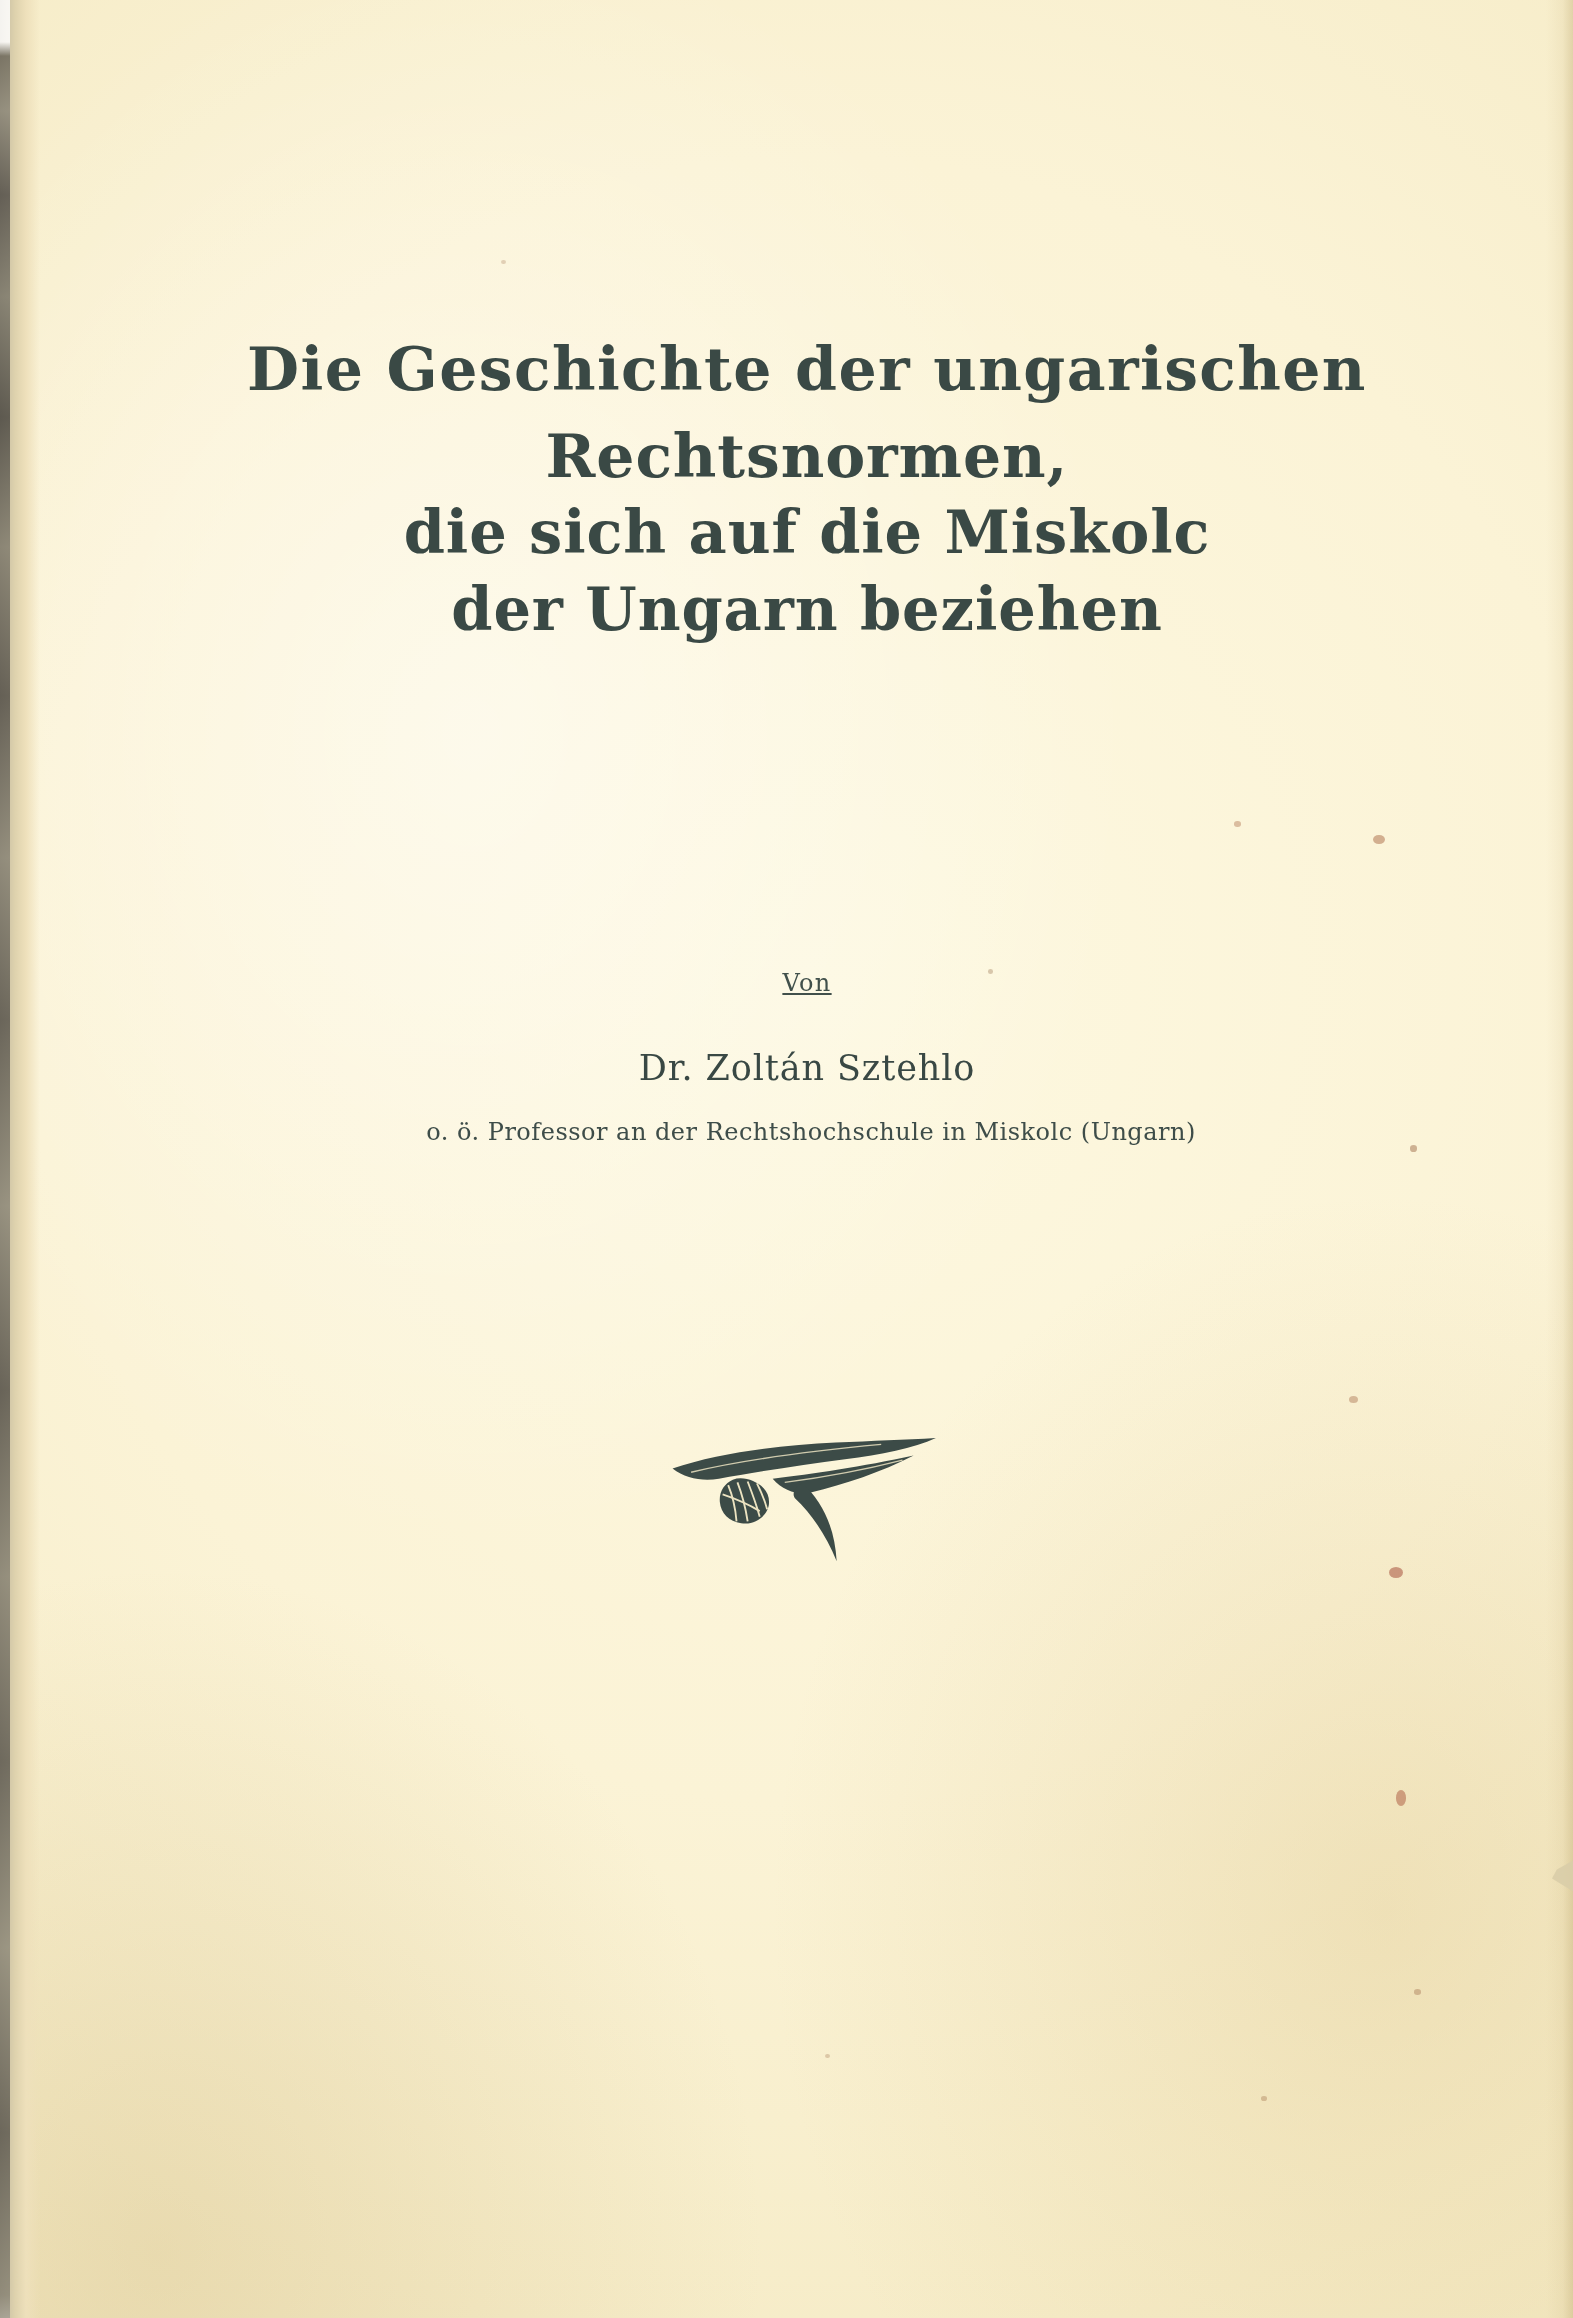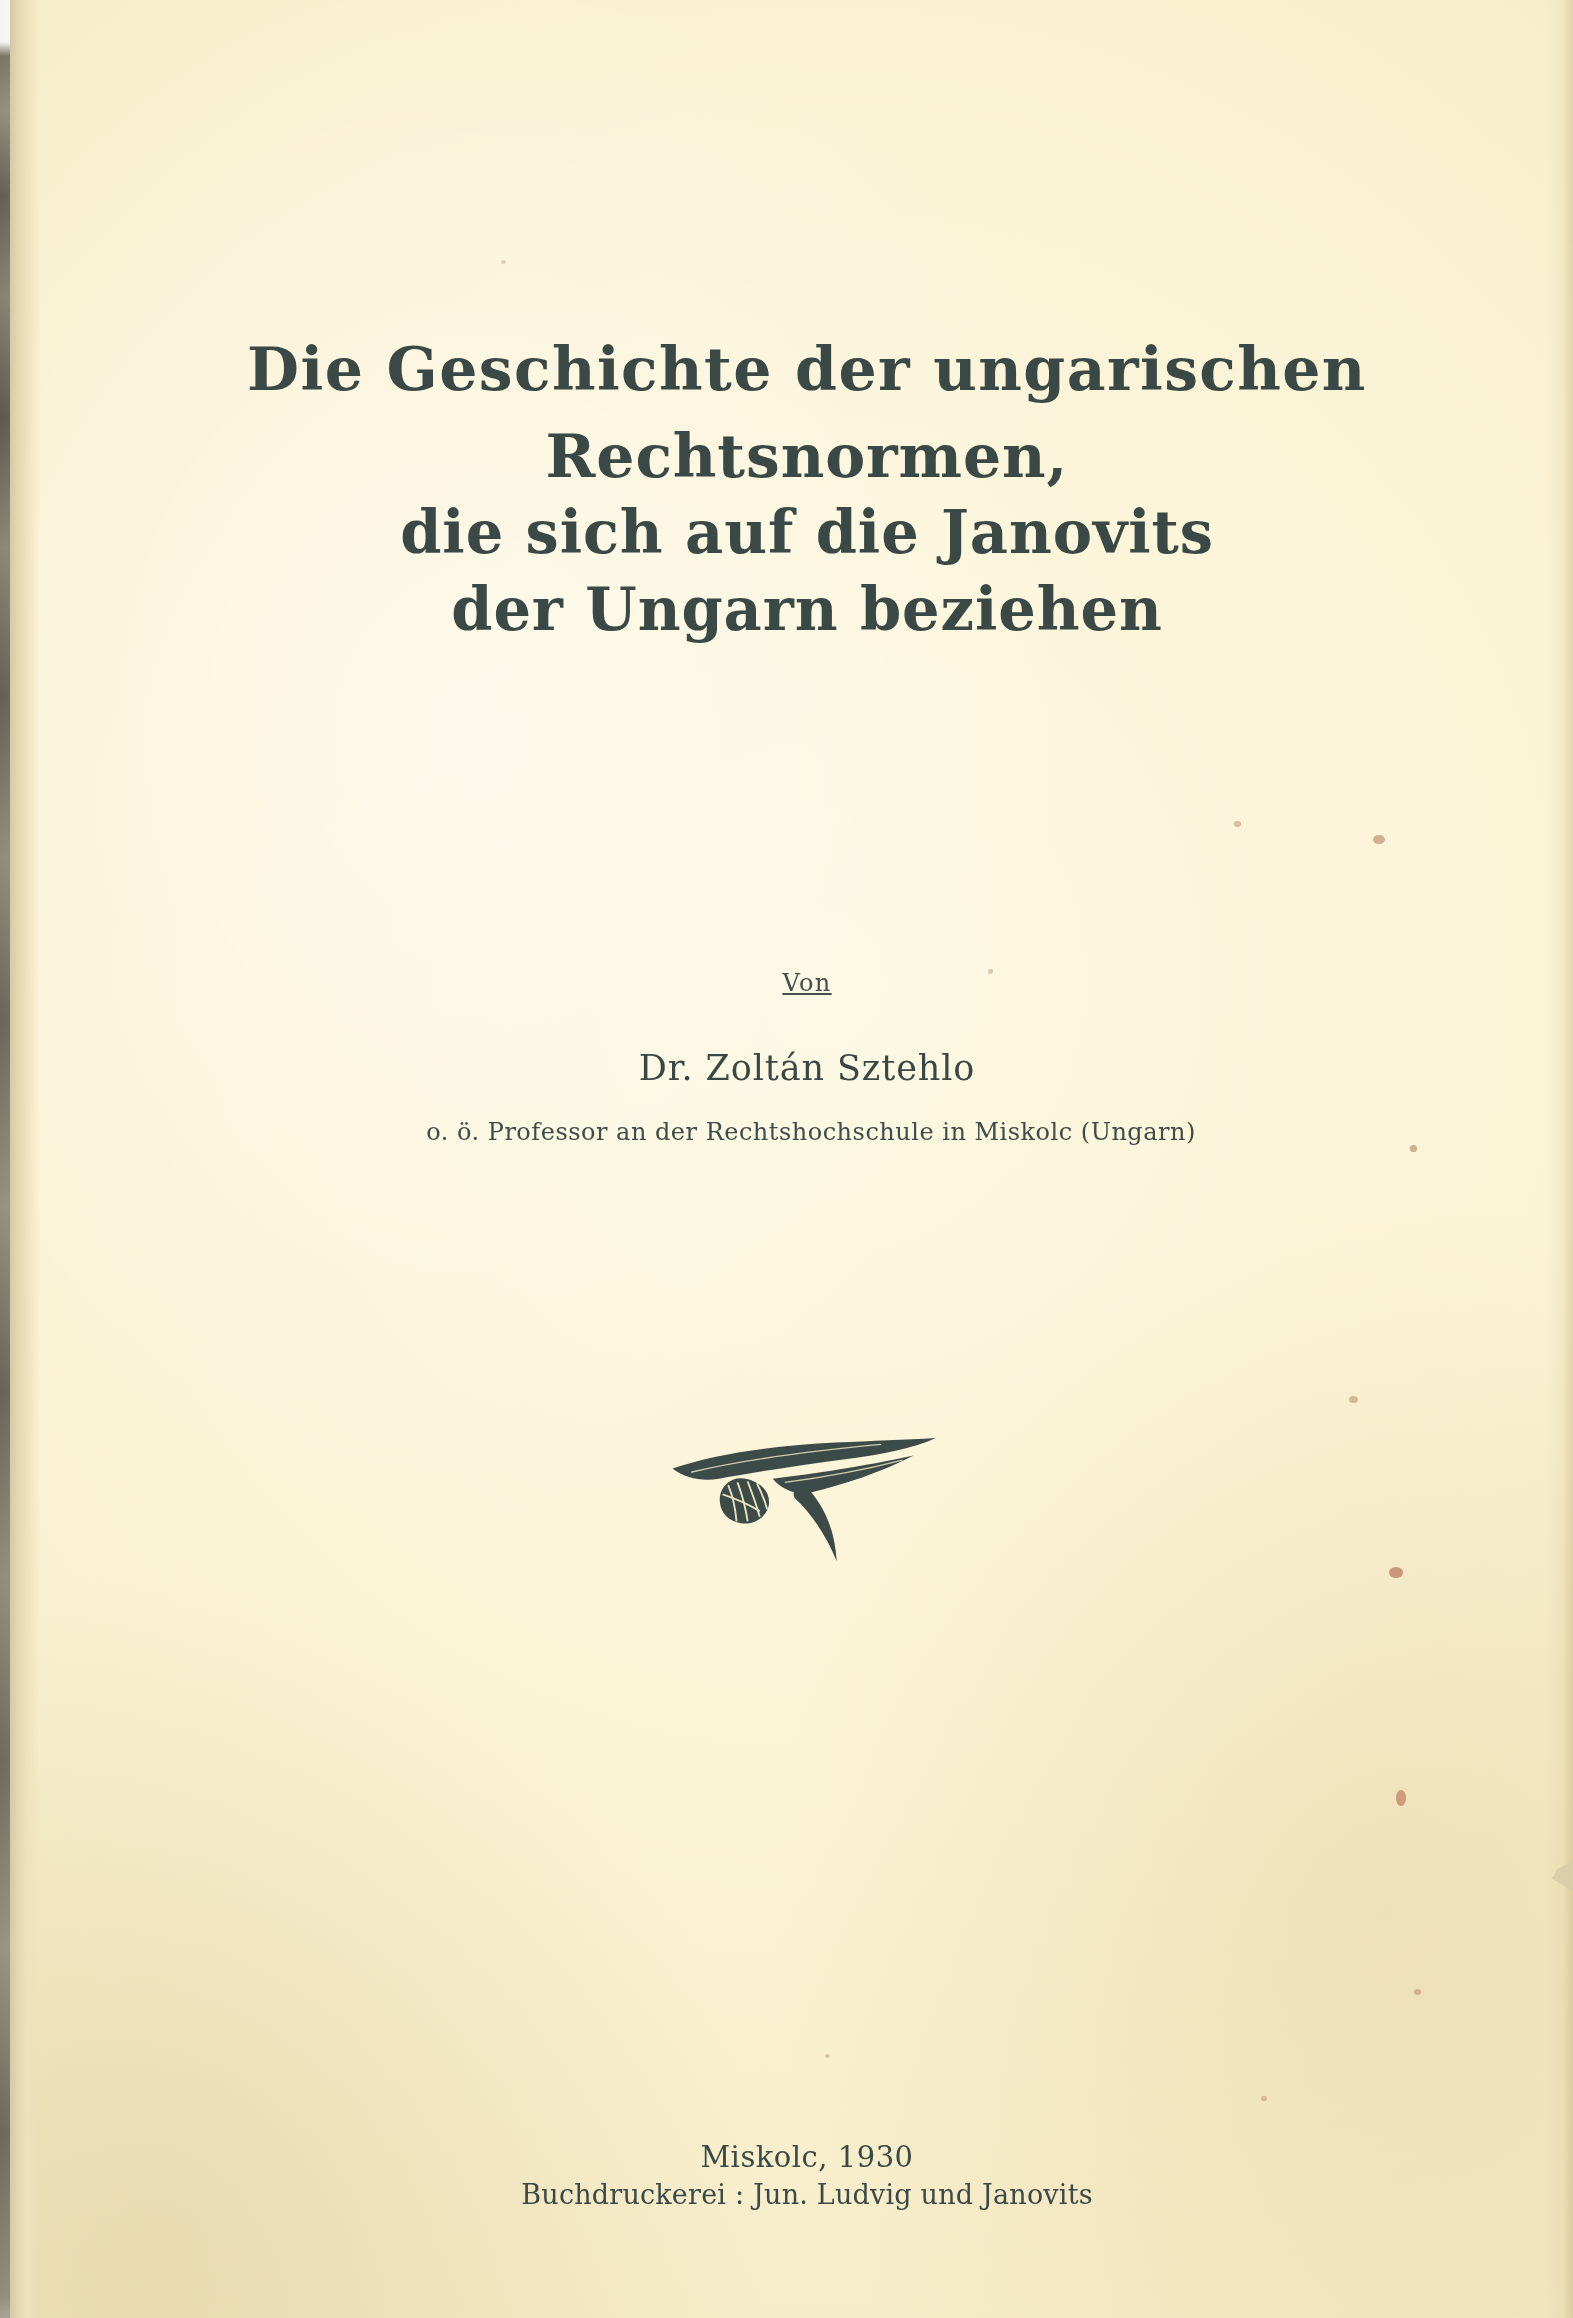"die sich auf die Janovits" div.title-line { text: Janovits -> Miskolc }
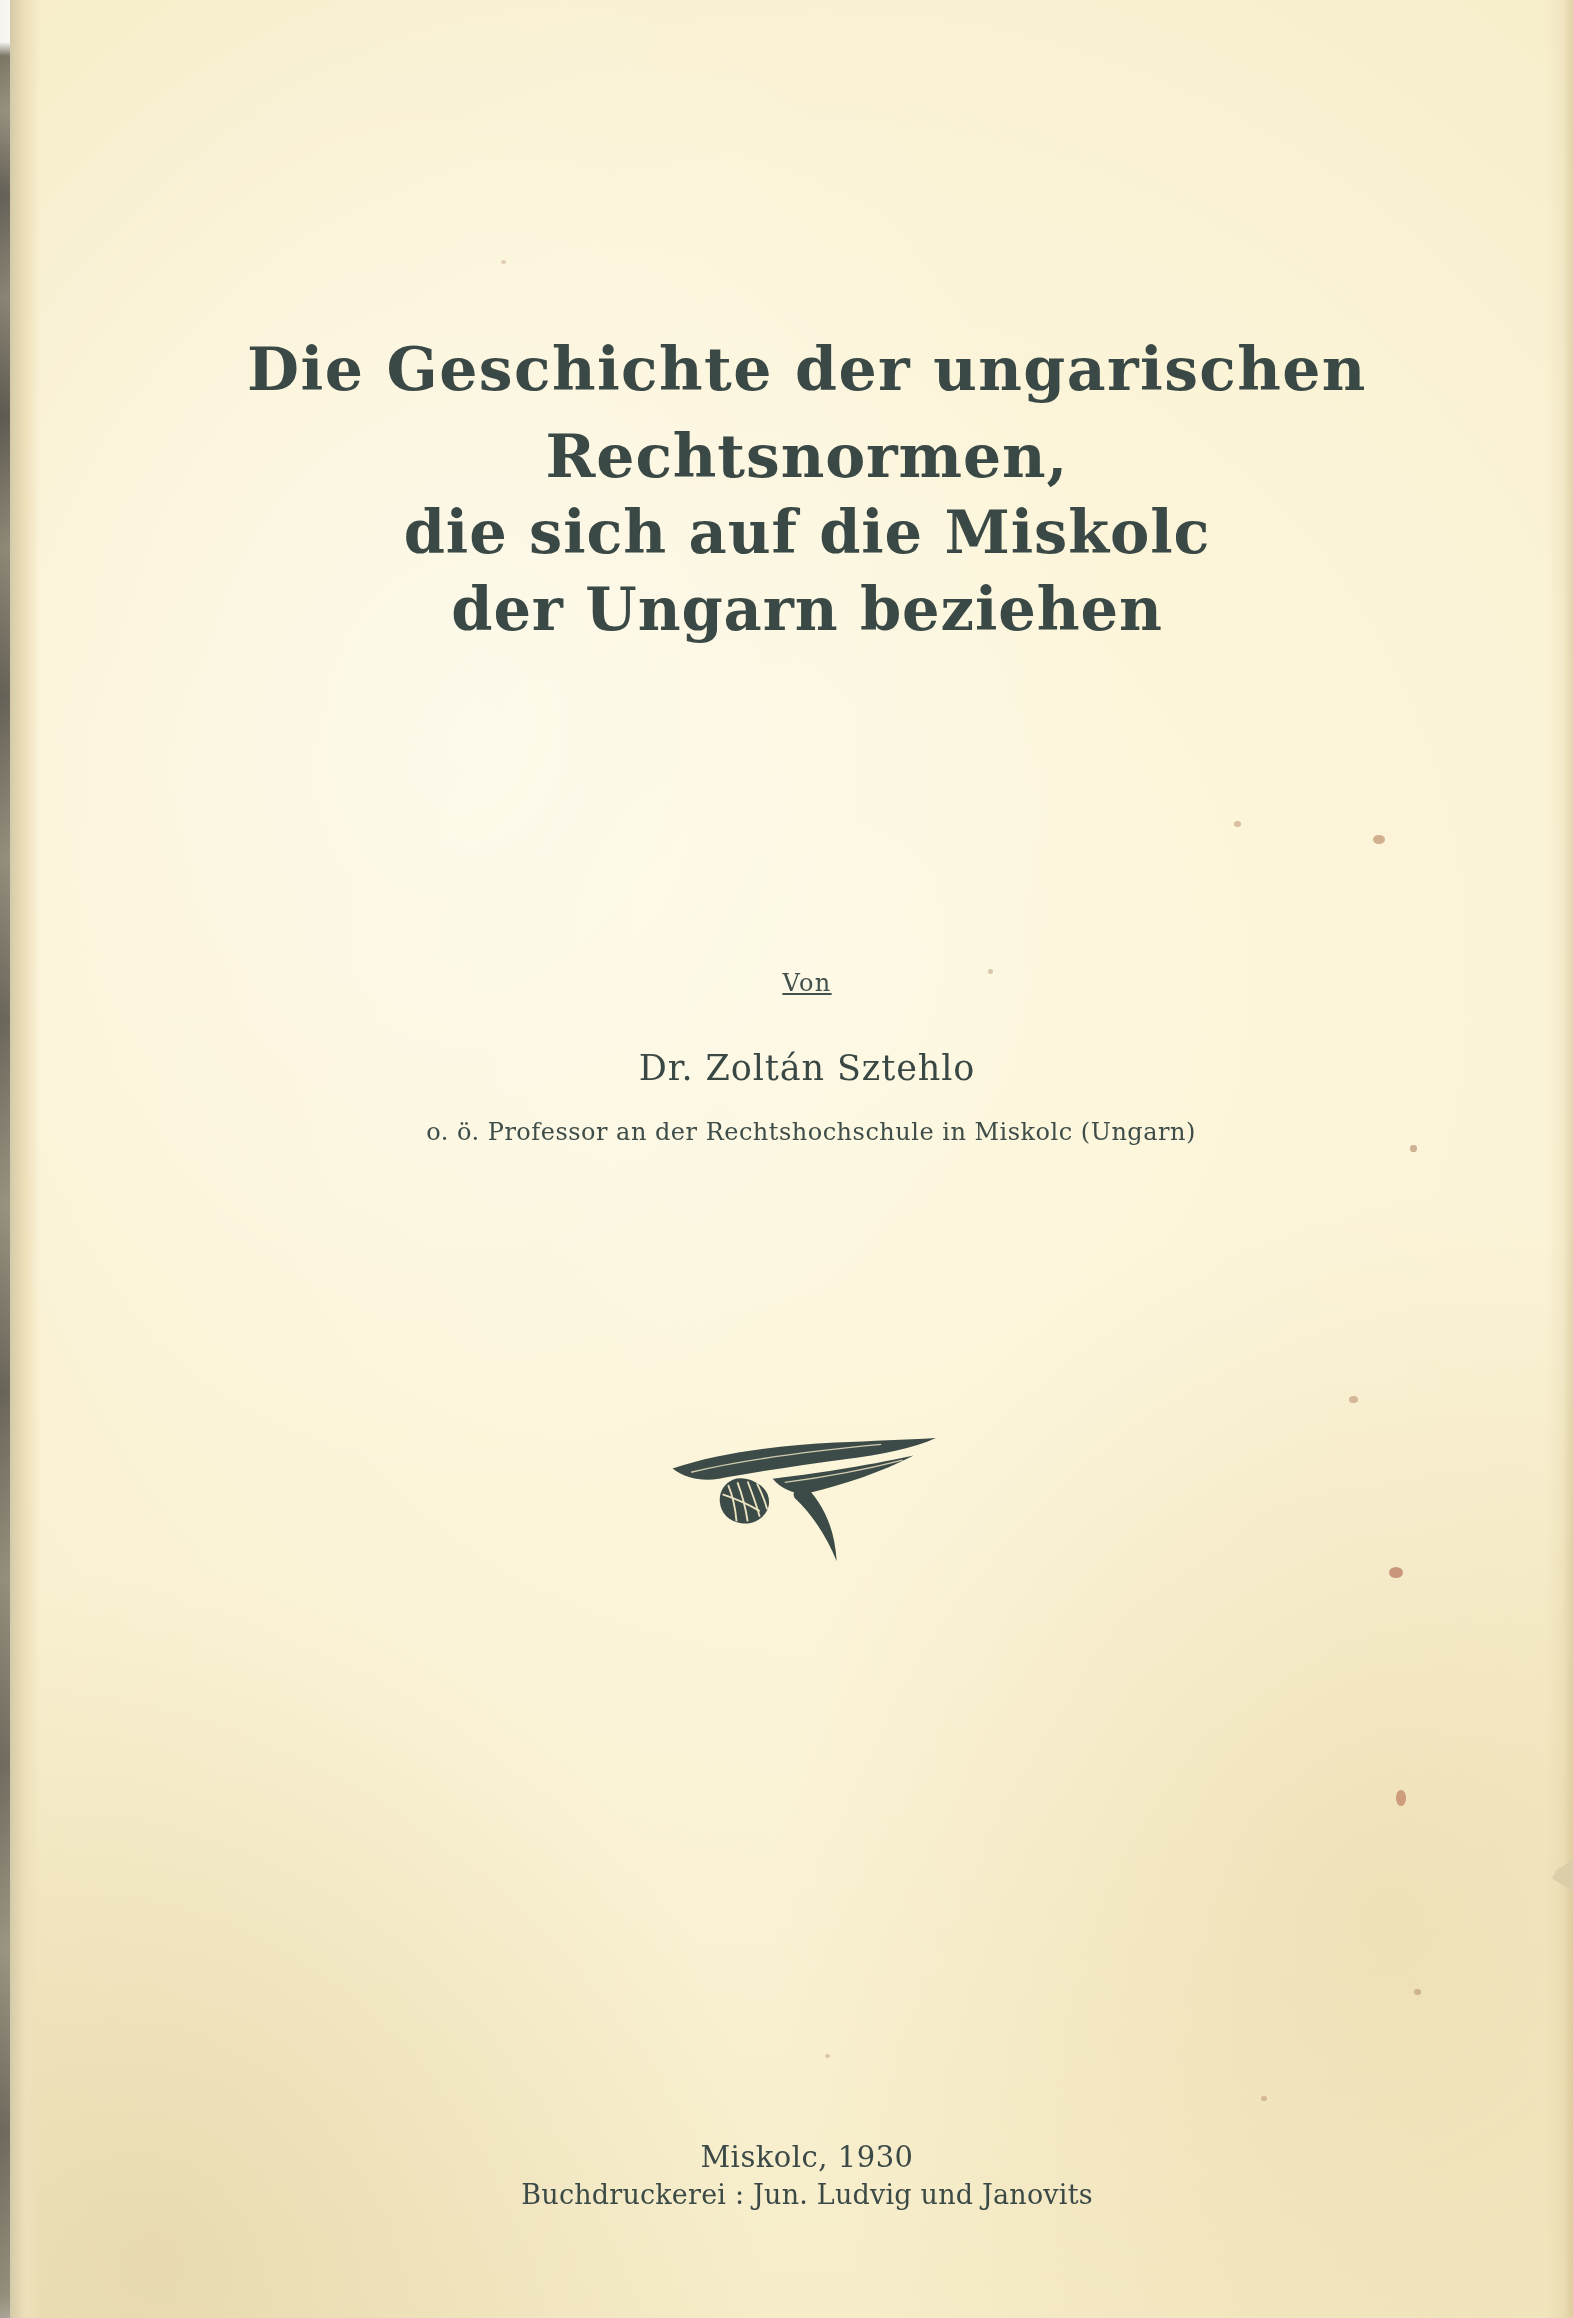"Miskolc, 1930" div.imprint { html: <div> <div>Miskolc, 1930</div> <div>Buchdruckerei : Jun. Ludvig und Janovits</div> </div> -> none }
